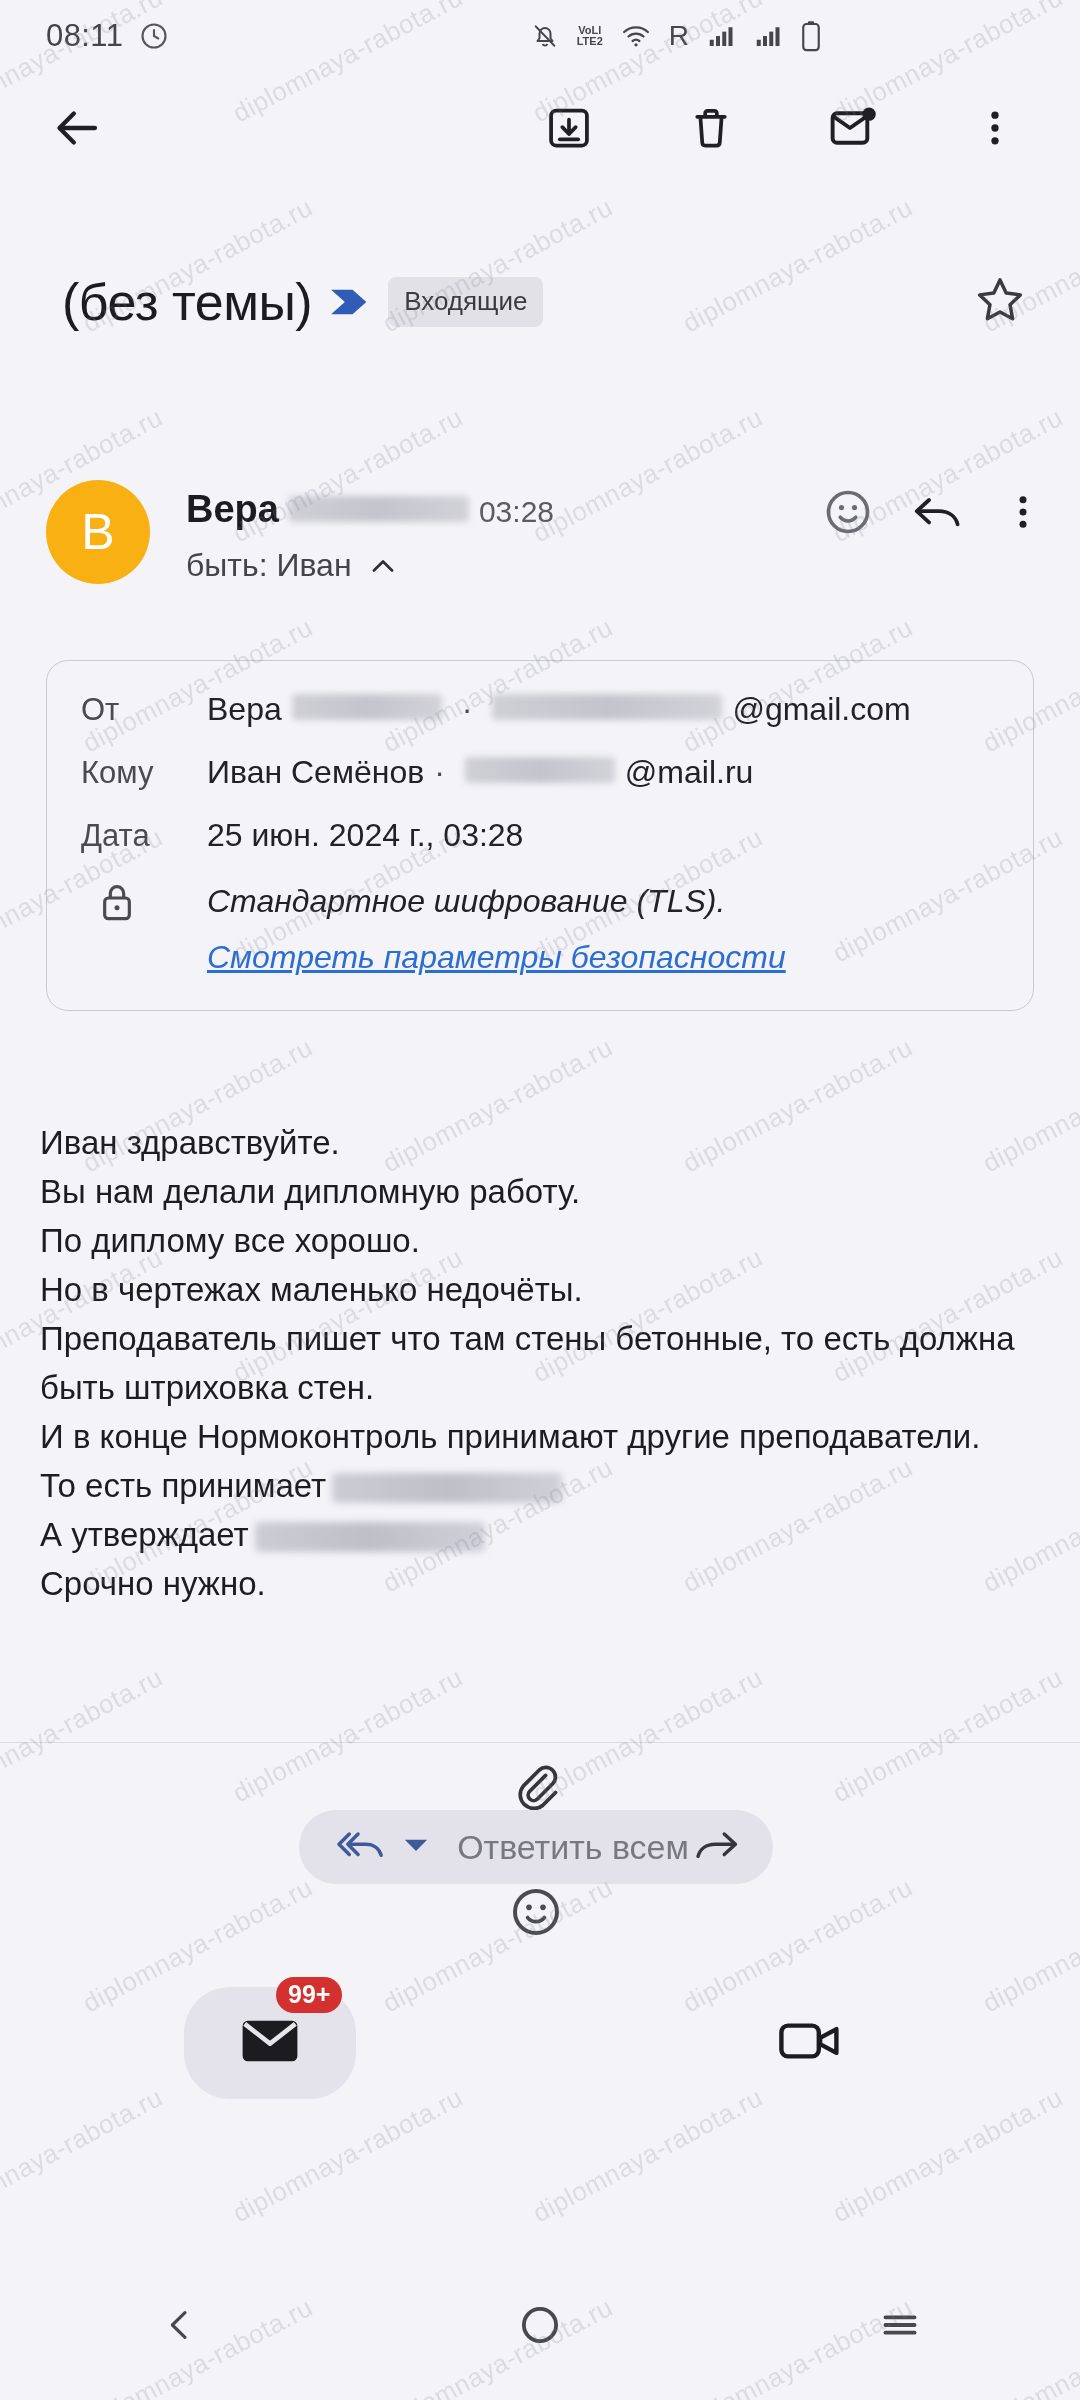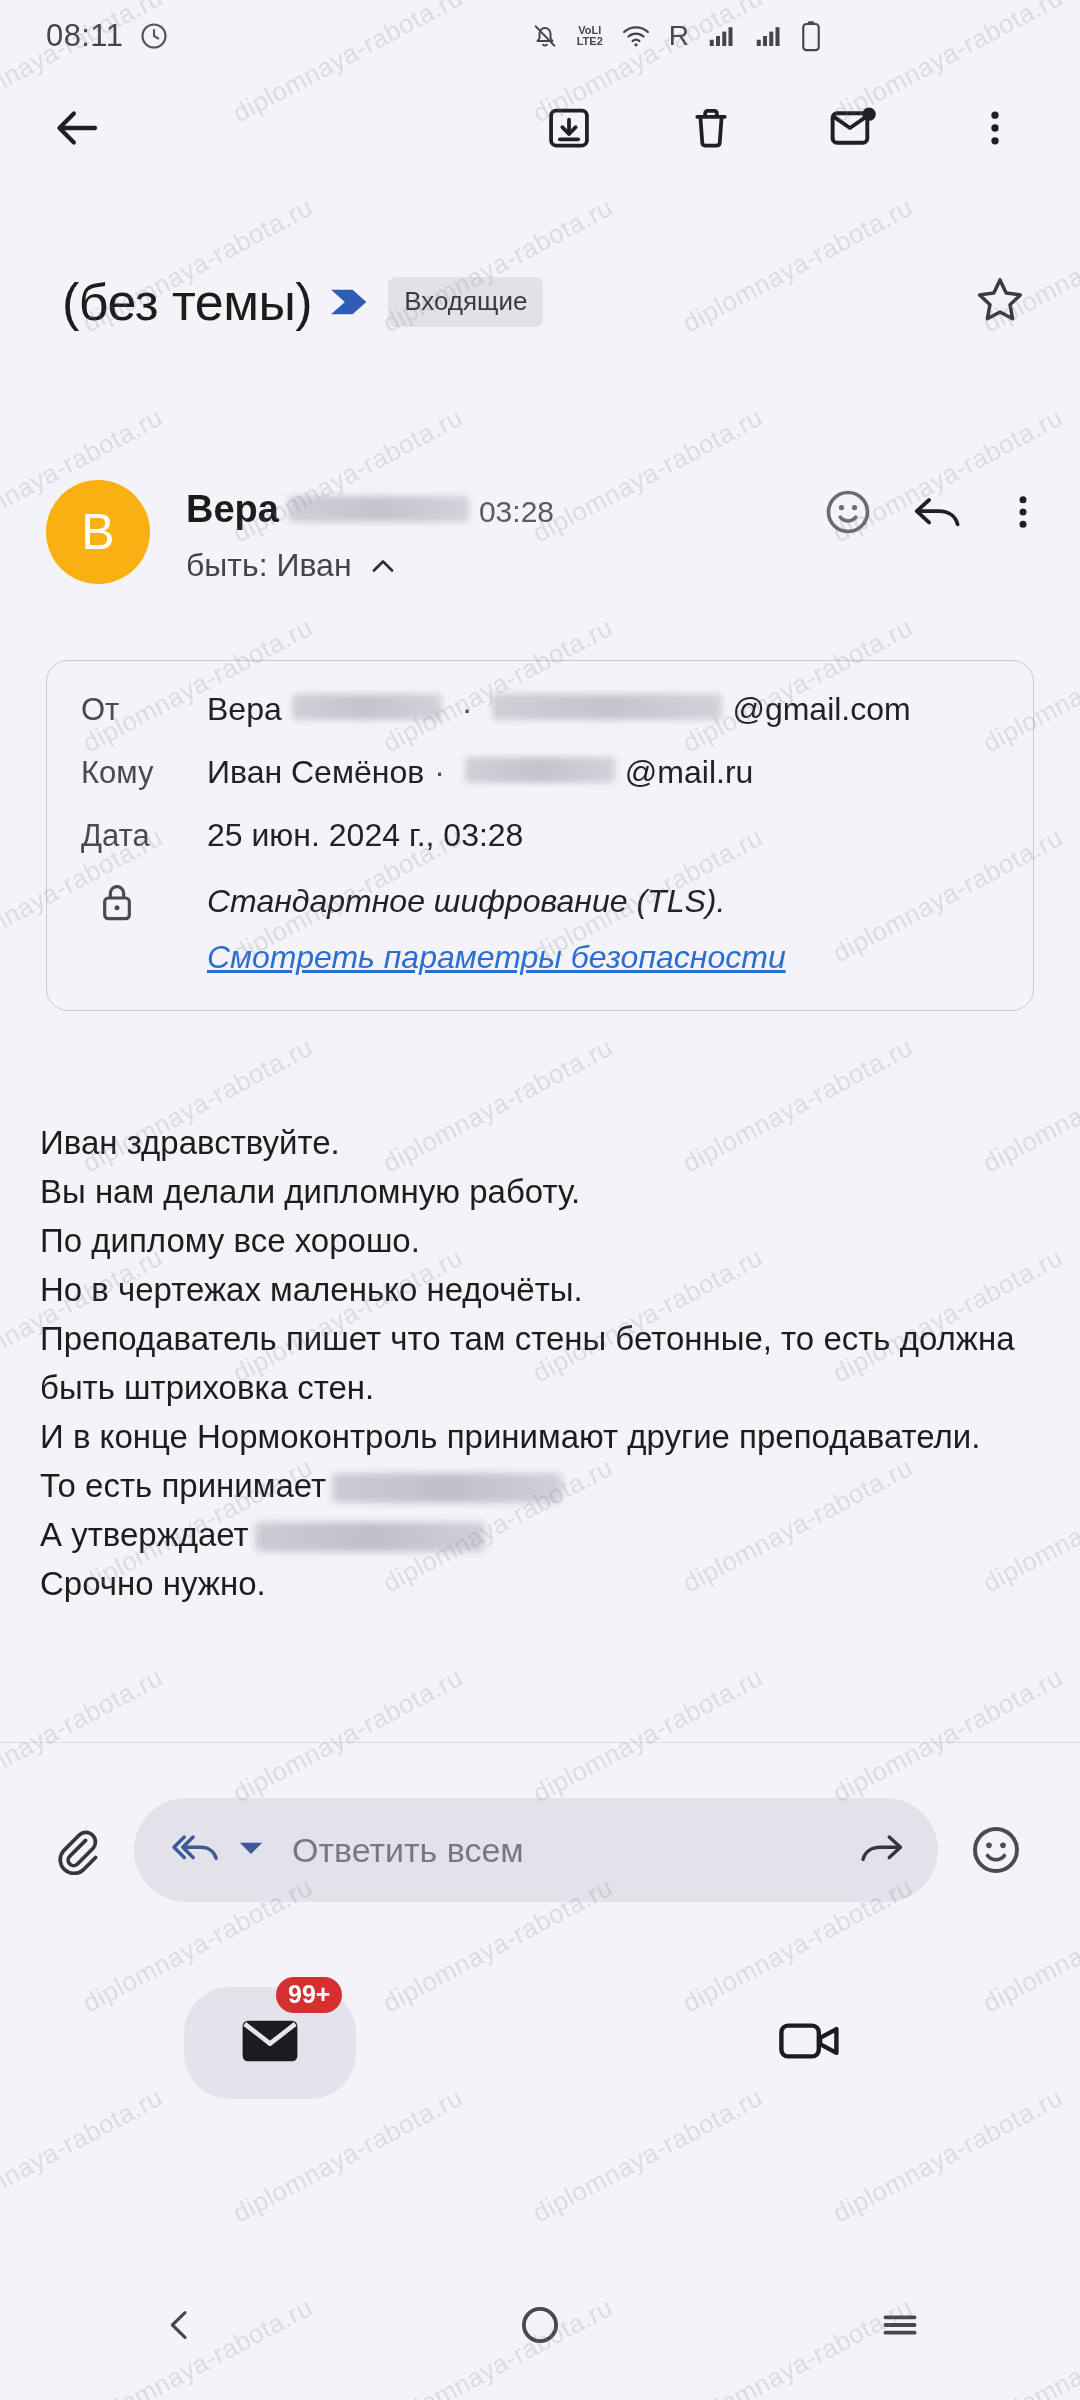"Ответить всем" .replybar { flex-direction: none -> column; padding: 0 28px -> 0 39px }
